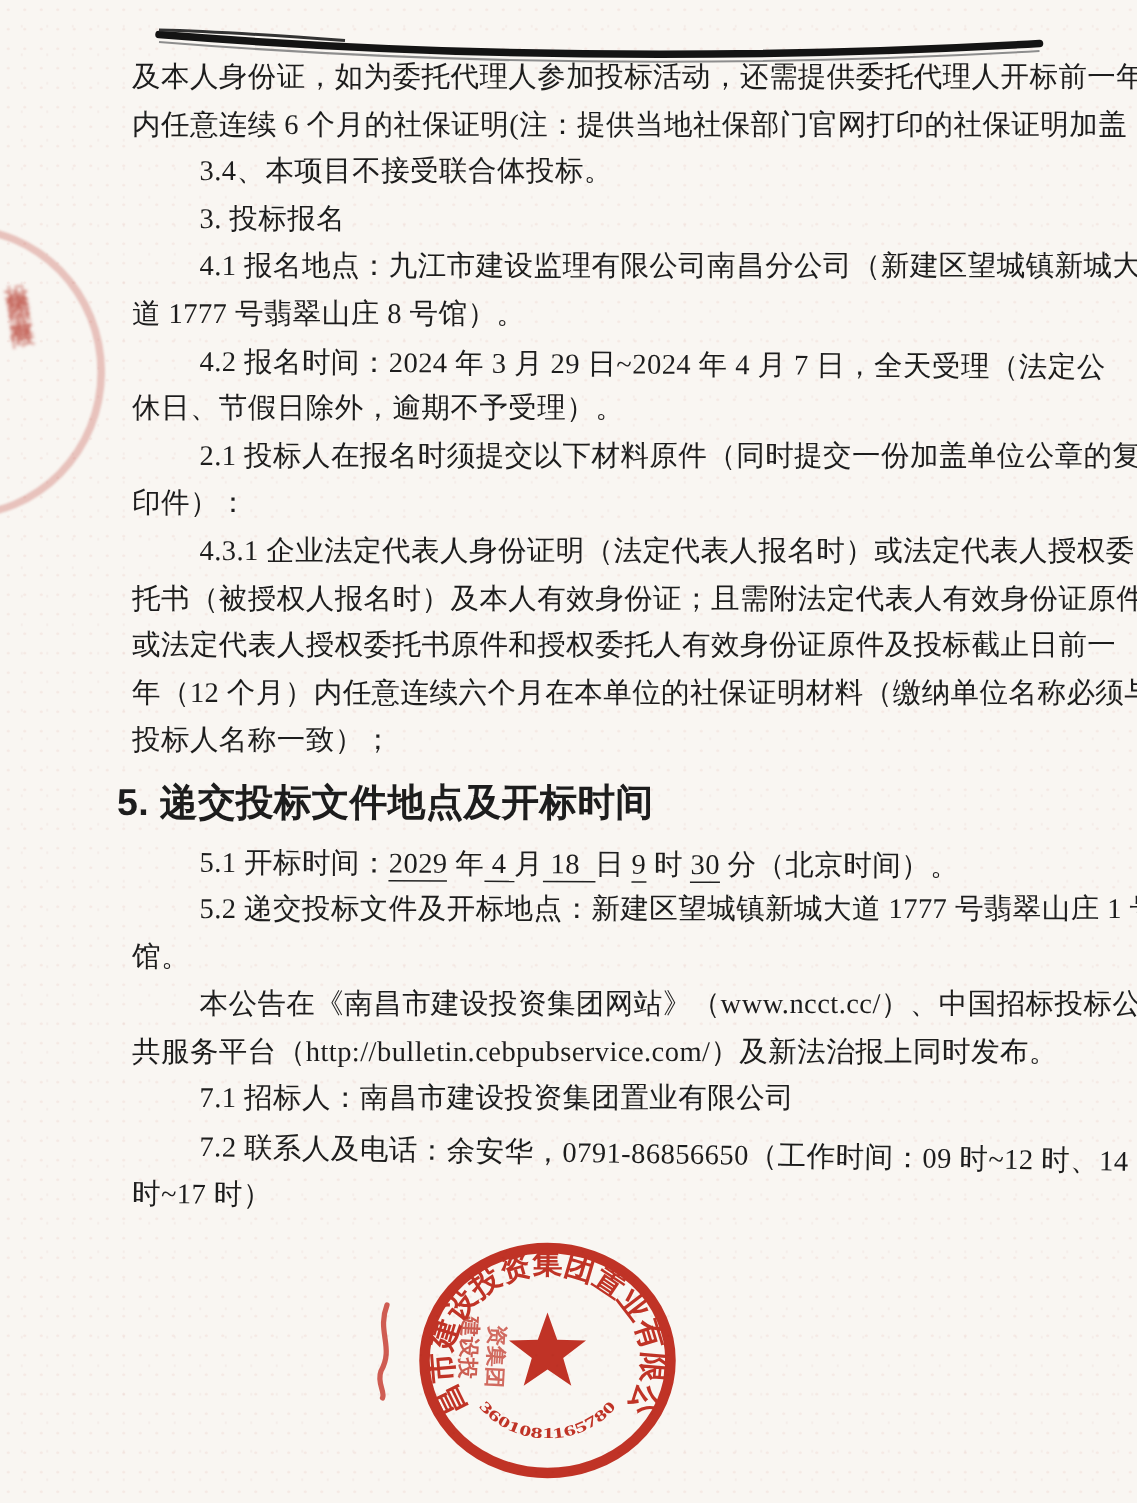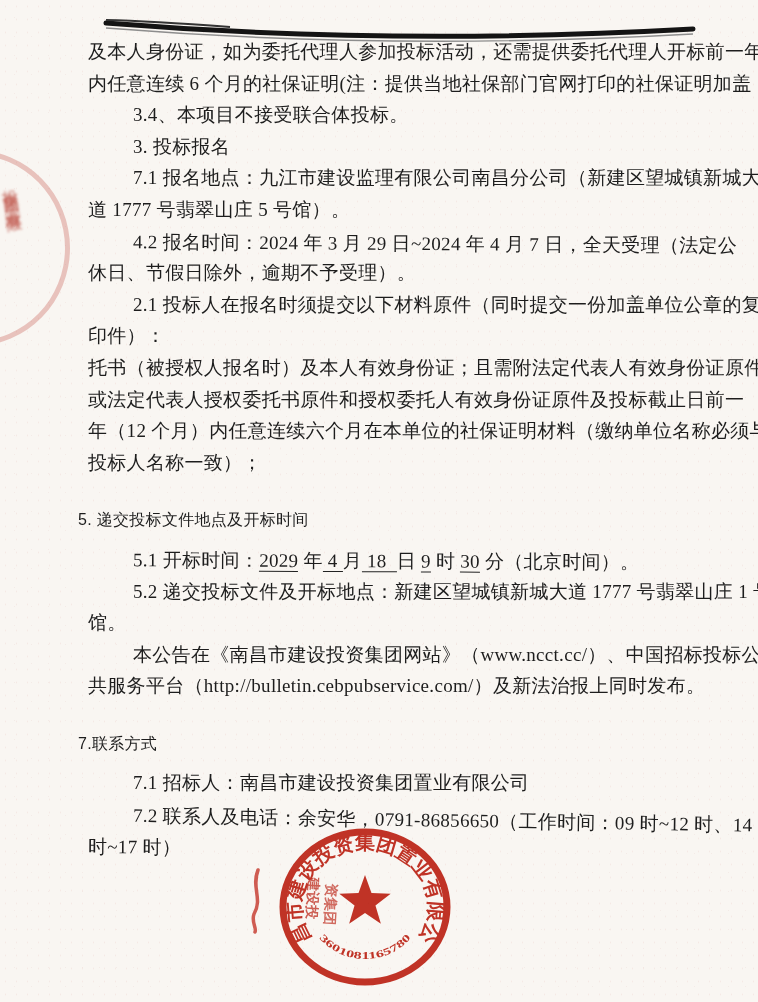"7.1 报名地点：九江市建设监理有限公司南昌分公司（新建区望城镇新城大" div.line { text: 7.1 -> 4.1 }
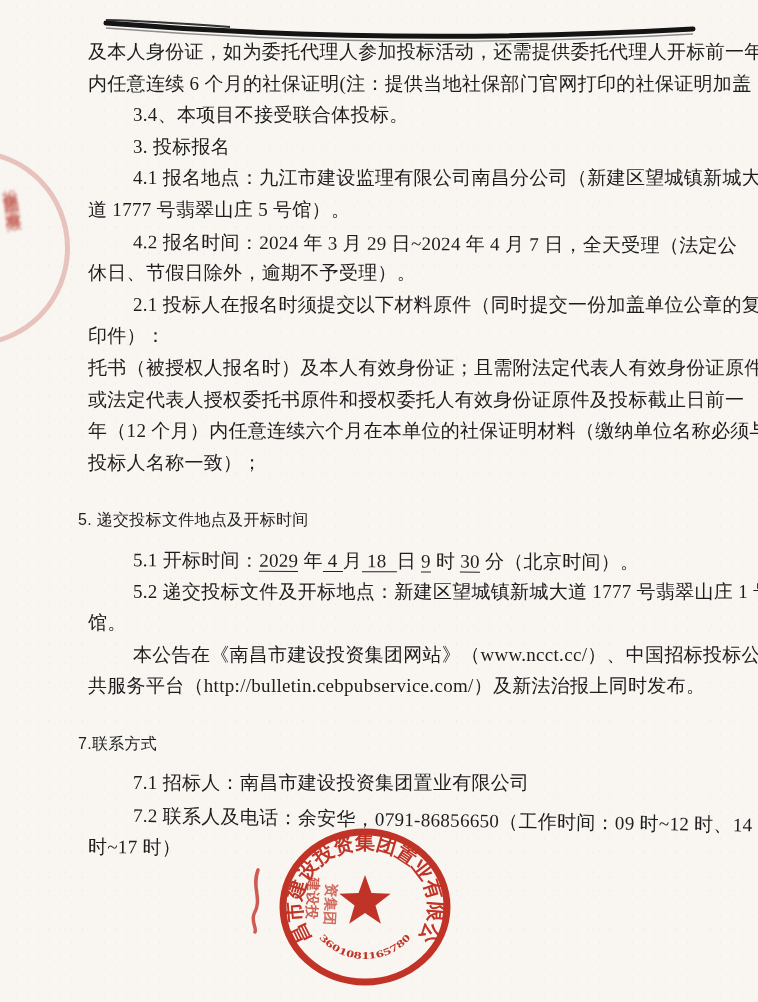"道 1777 号翡翠山庄 5 号馆）。" div.line { text: 5 -> 8 }
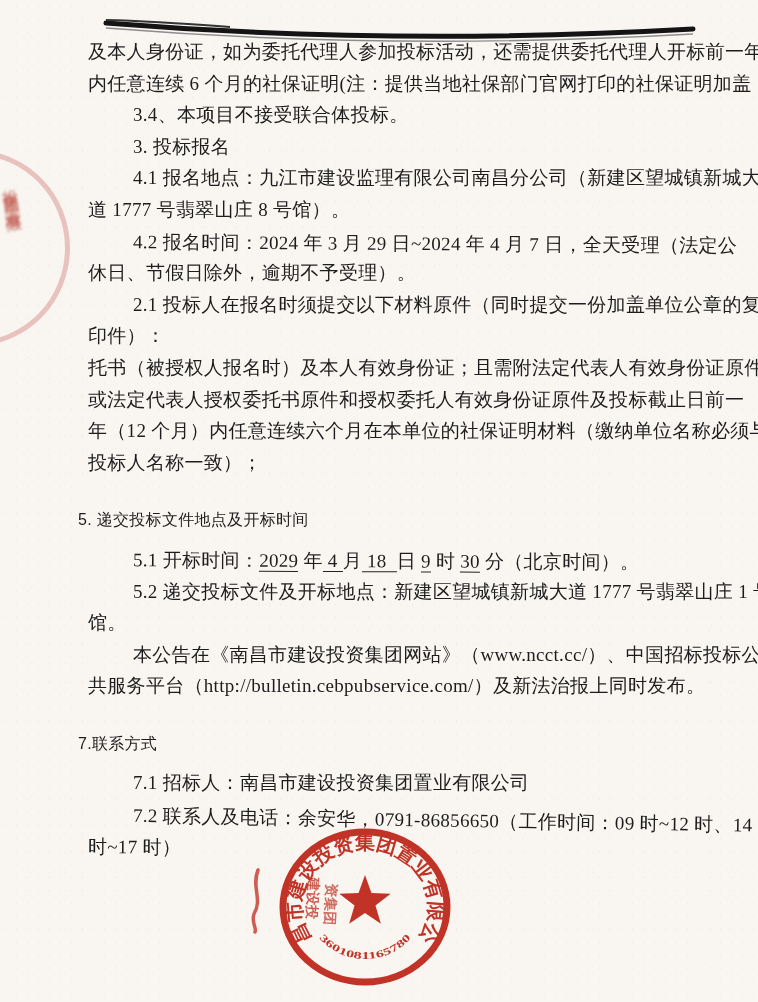"4.3.1 企业法定代表人身份证明（法定代表人报名时）或法定代表人授权委" div.line { html: none -> <div>4.3.1 企业法定代表人身份证明（法定代表人报名时）或法定代表人授权委</div> }
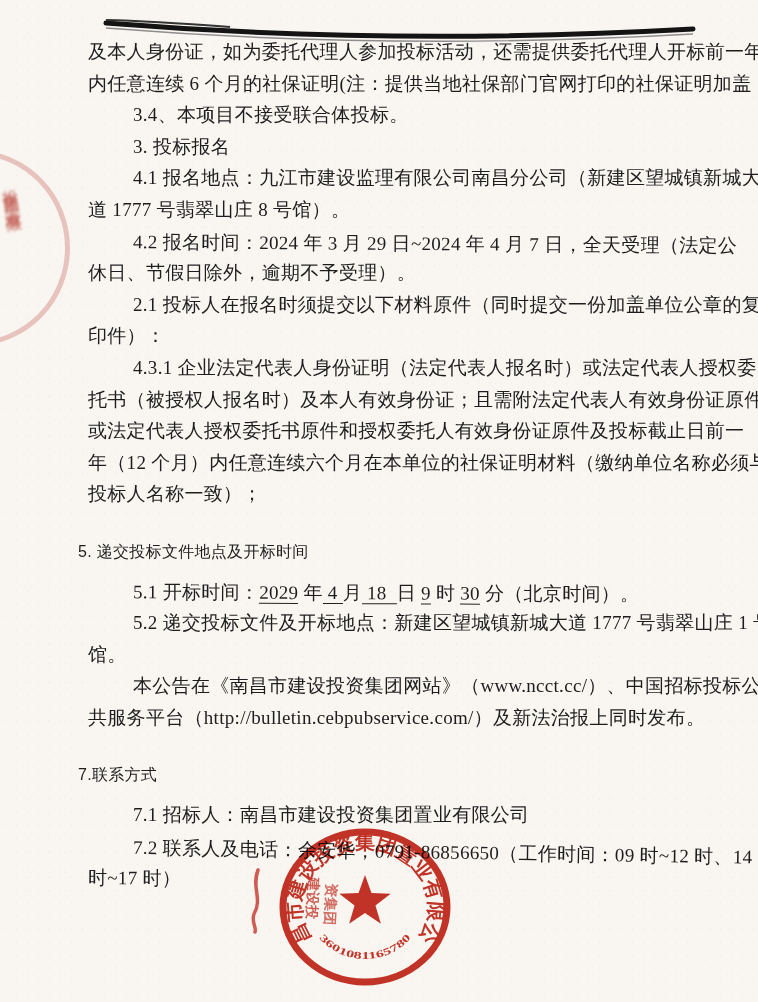"5. 递交投标文件地点及开标时间" .heading { font-size: 16px -> 25px; font-weight: normal -> bold; margin-top: 26px -> 10px }
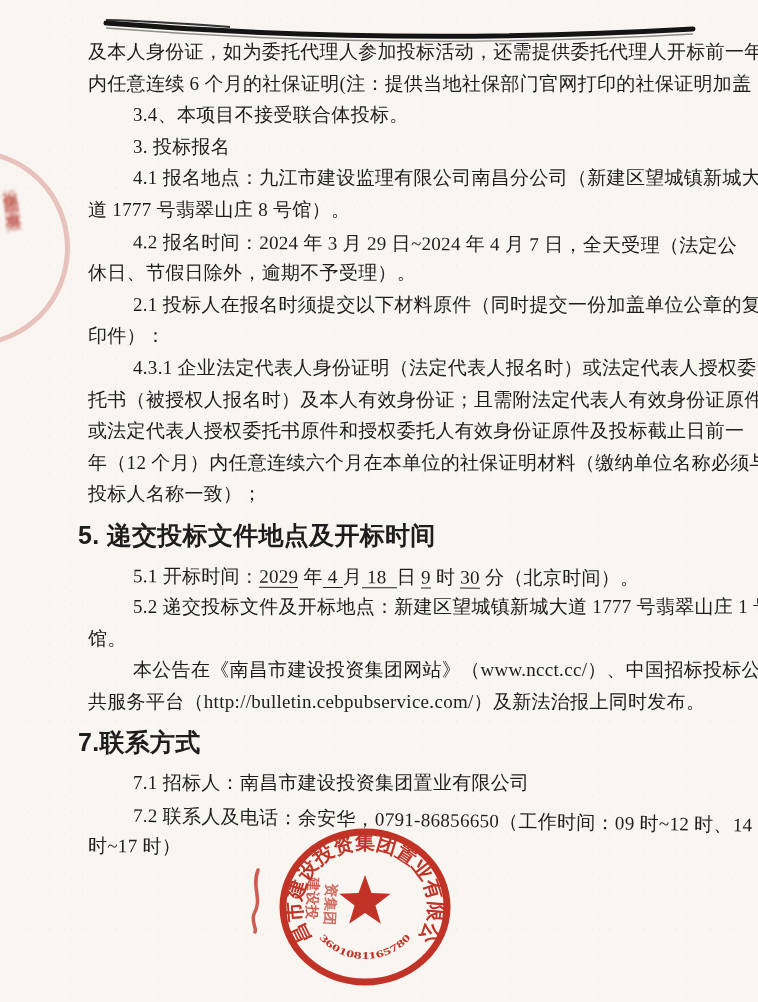"7.联系方式" div.line { html: <div>7.联系方式</div> -> none }
